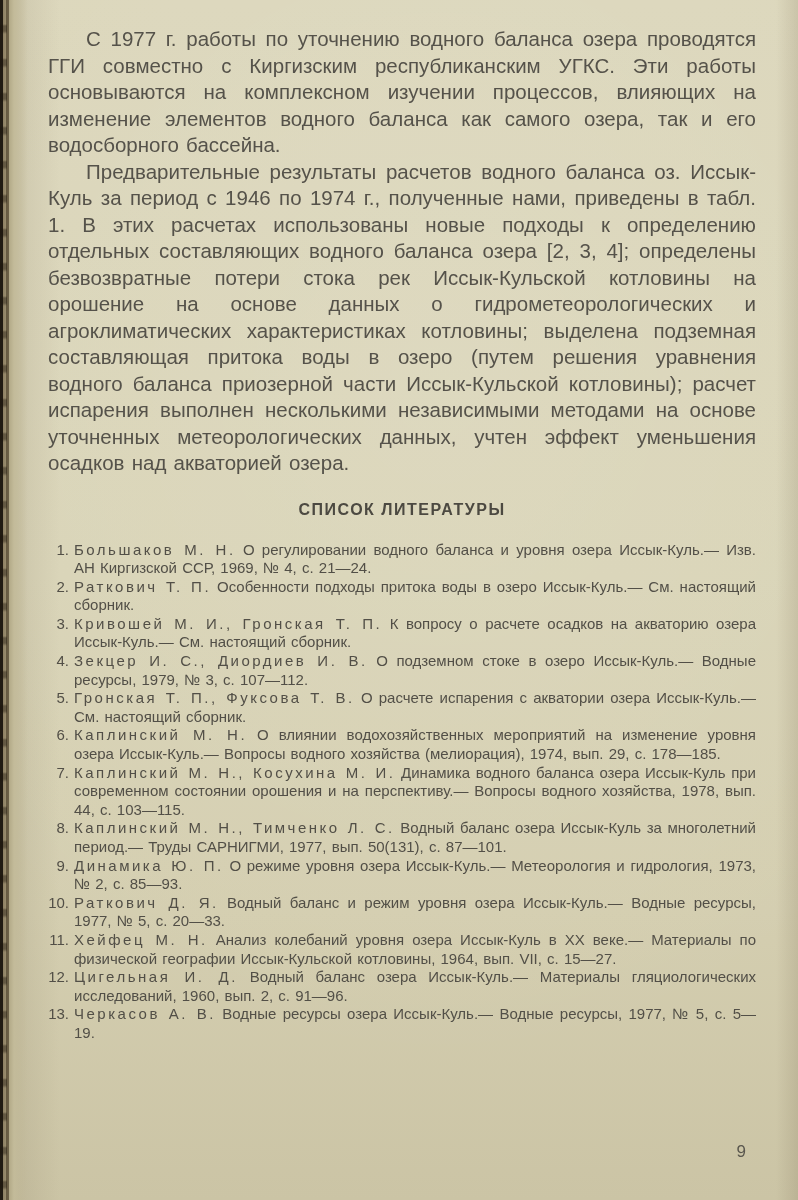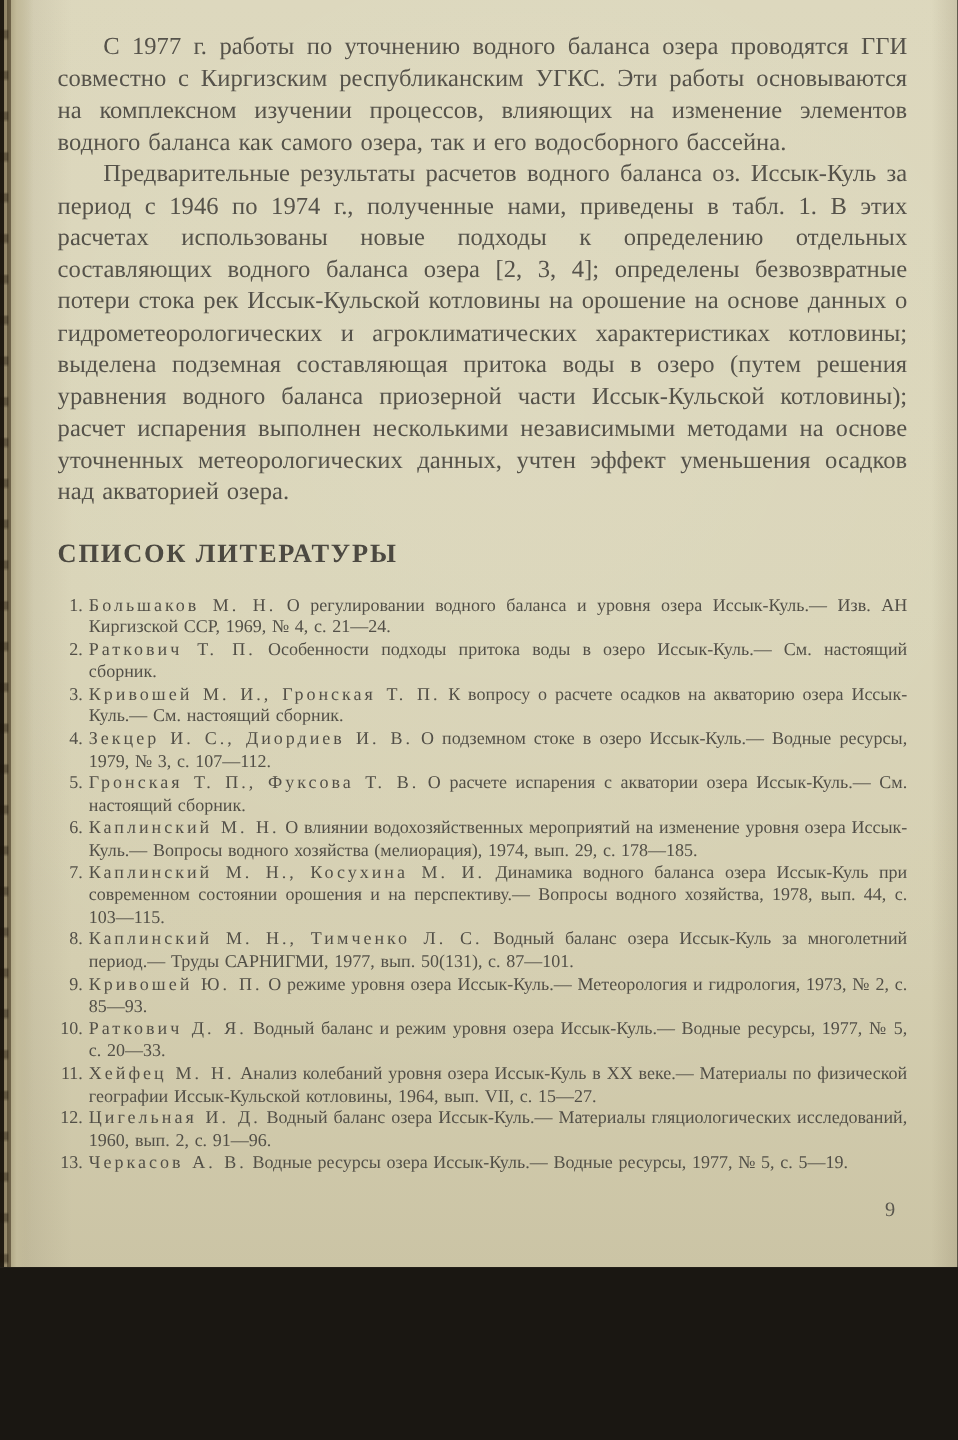"С 1977 г. работы по" .page { font-family: Liberation Serif, serif -> Liberation Sans, sans-serif; height: 1056px -> 1200px }
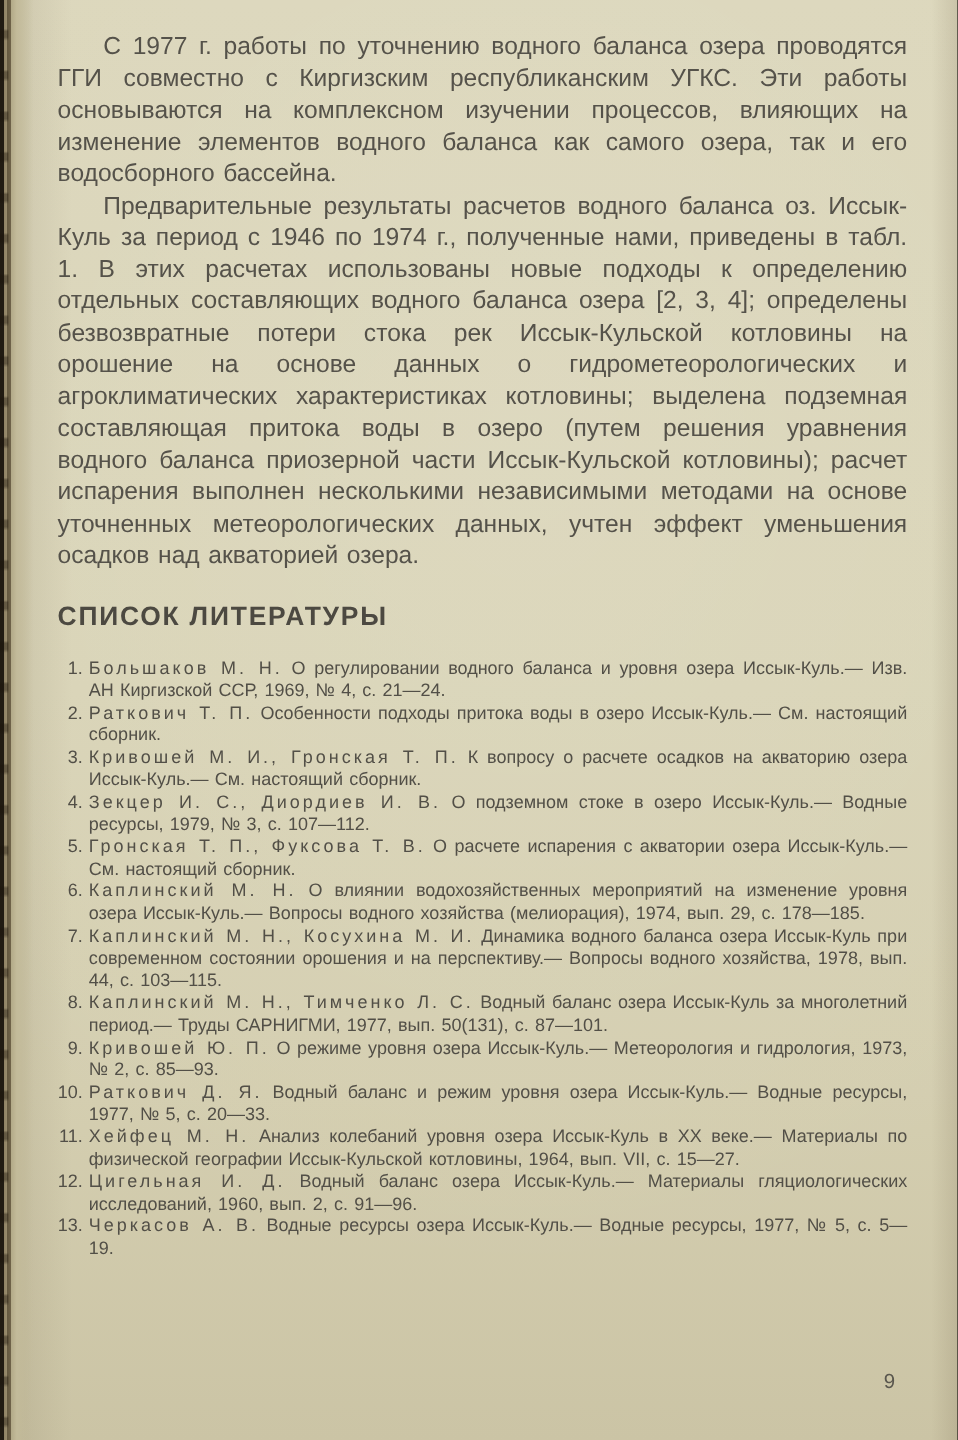"СПИСОК ЛИТЕРАТУРЫ" .bib-heading { font-size: 22px -> 16px; text-align: none -> center }
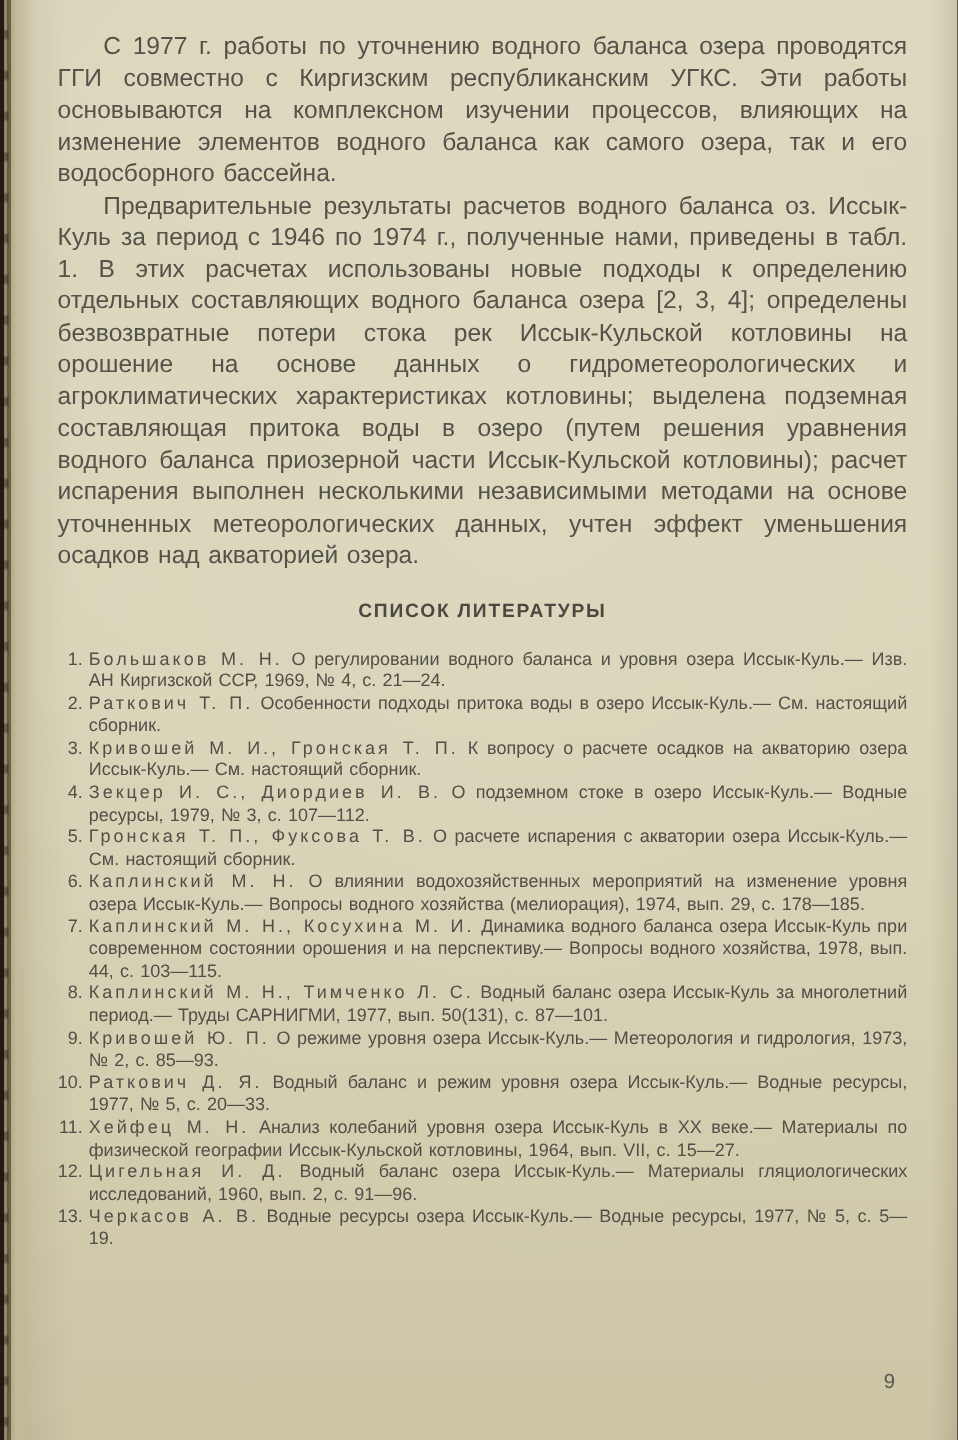"Кривошей Ю. П." span.ref-authors { text: Кривошей -> Динамика }
